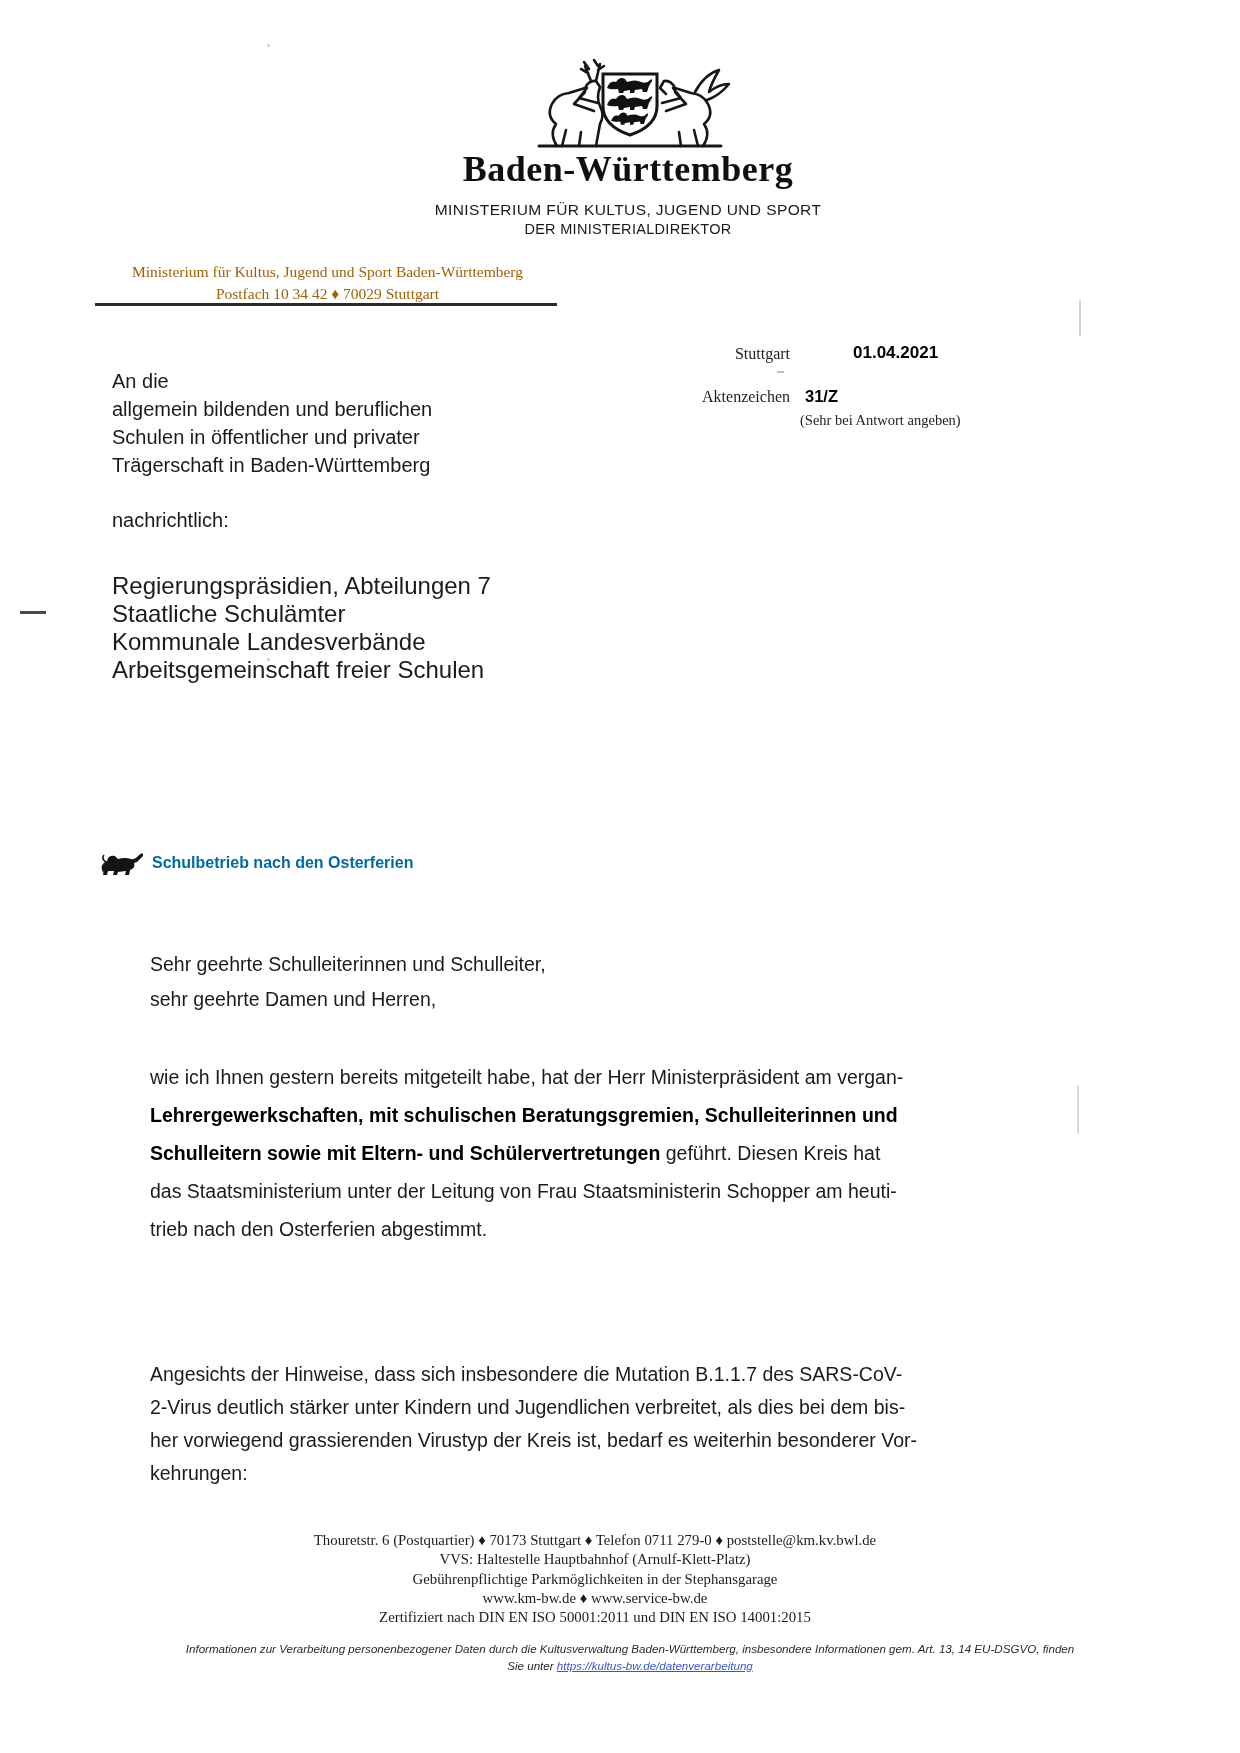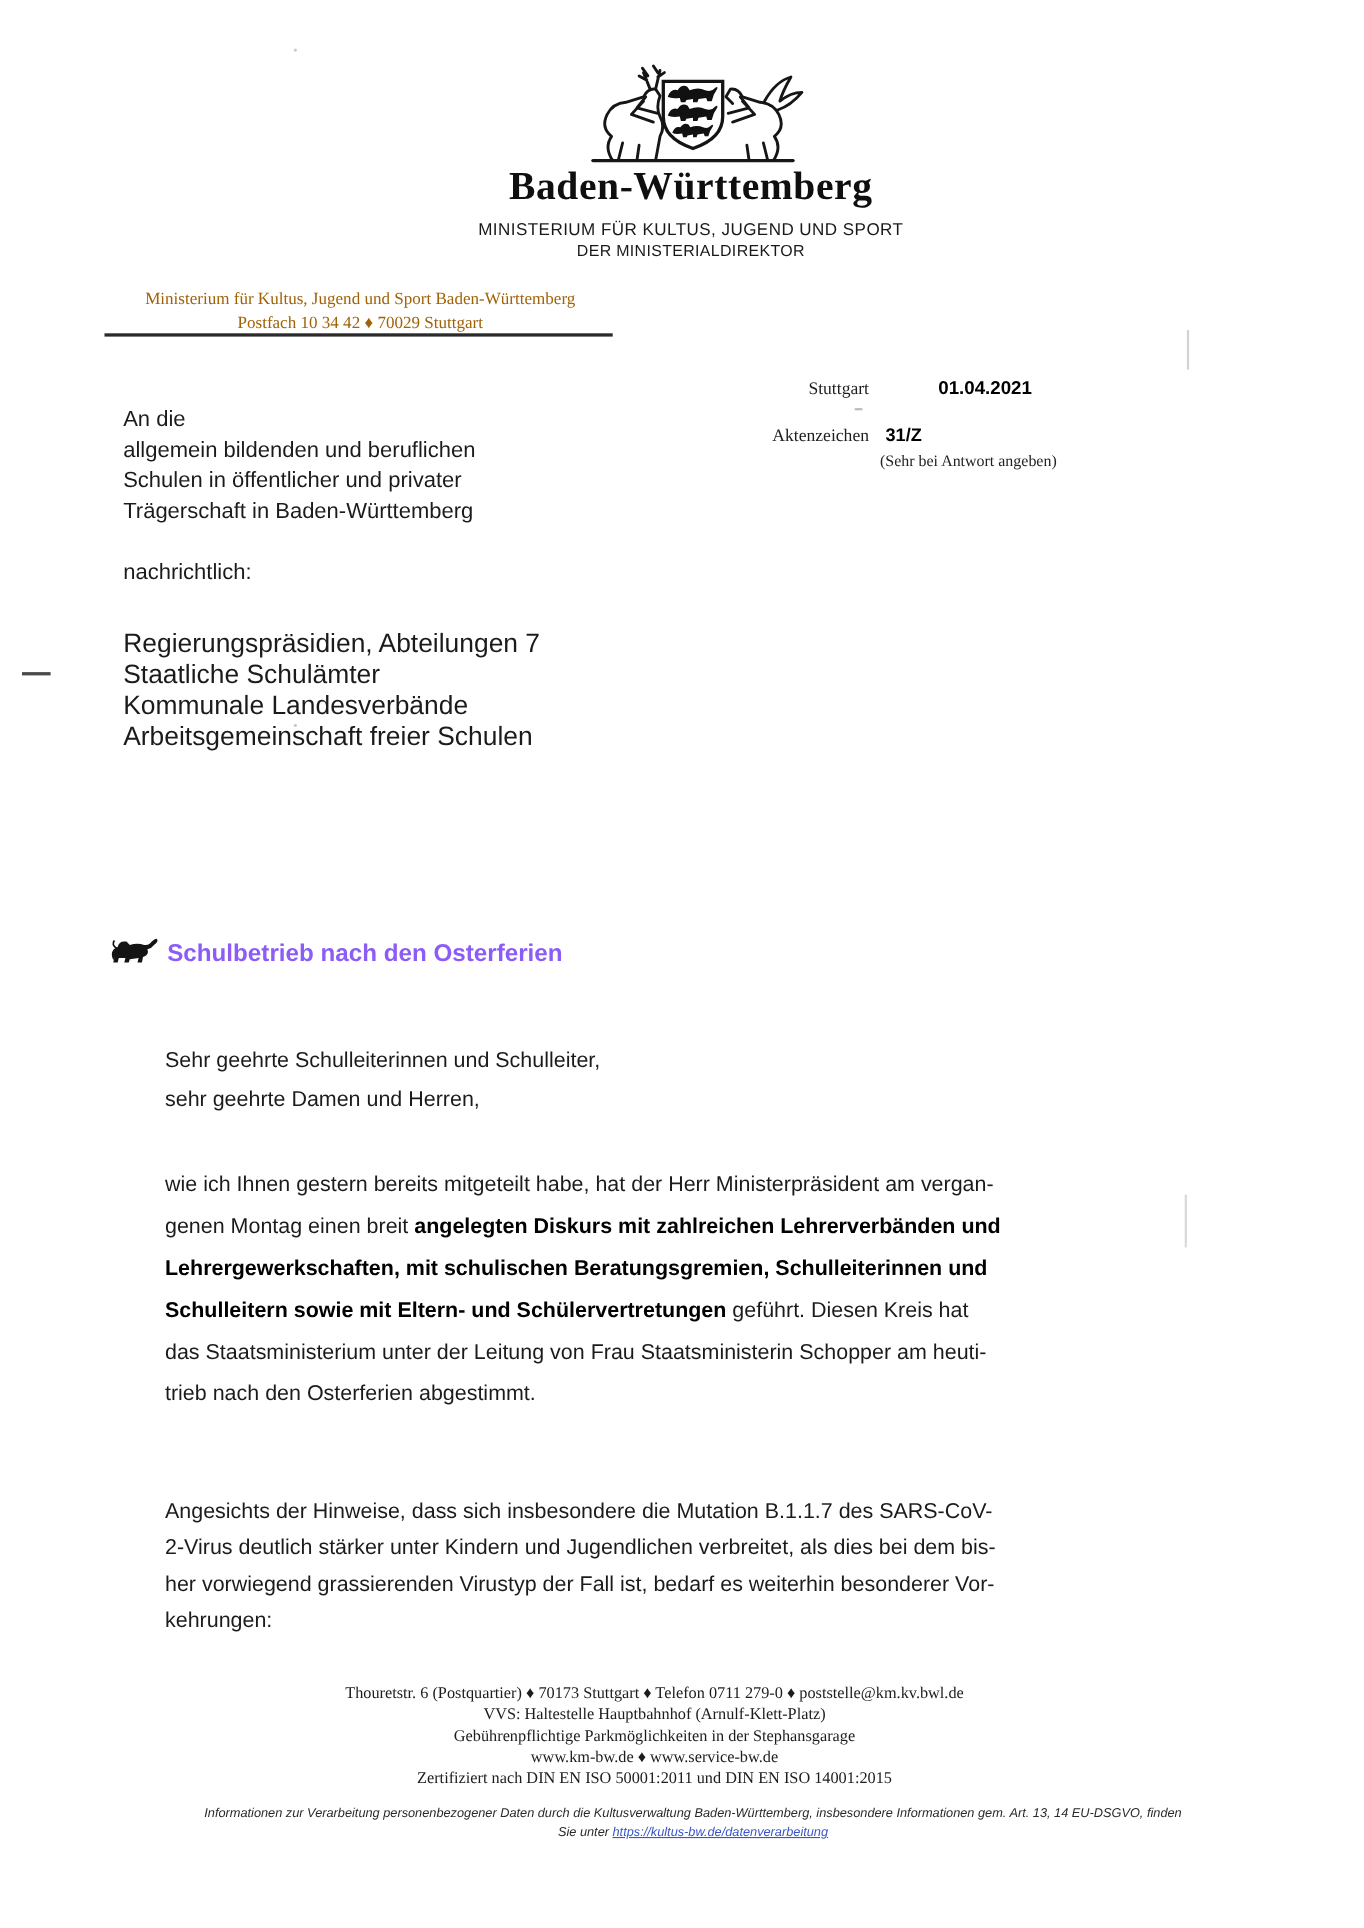"Schulbetrieb nach den Osterferien" .subject-text { color: #8b5cf6 -> #0369a1; font-size: 22px -> 16px }
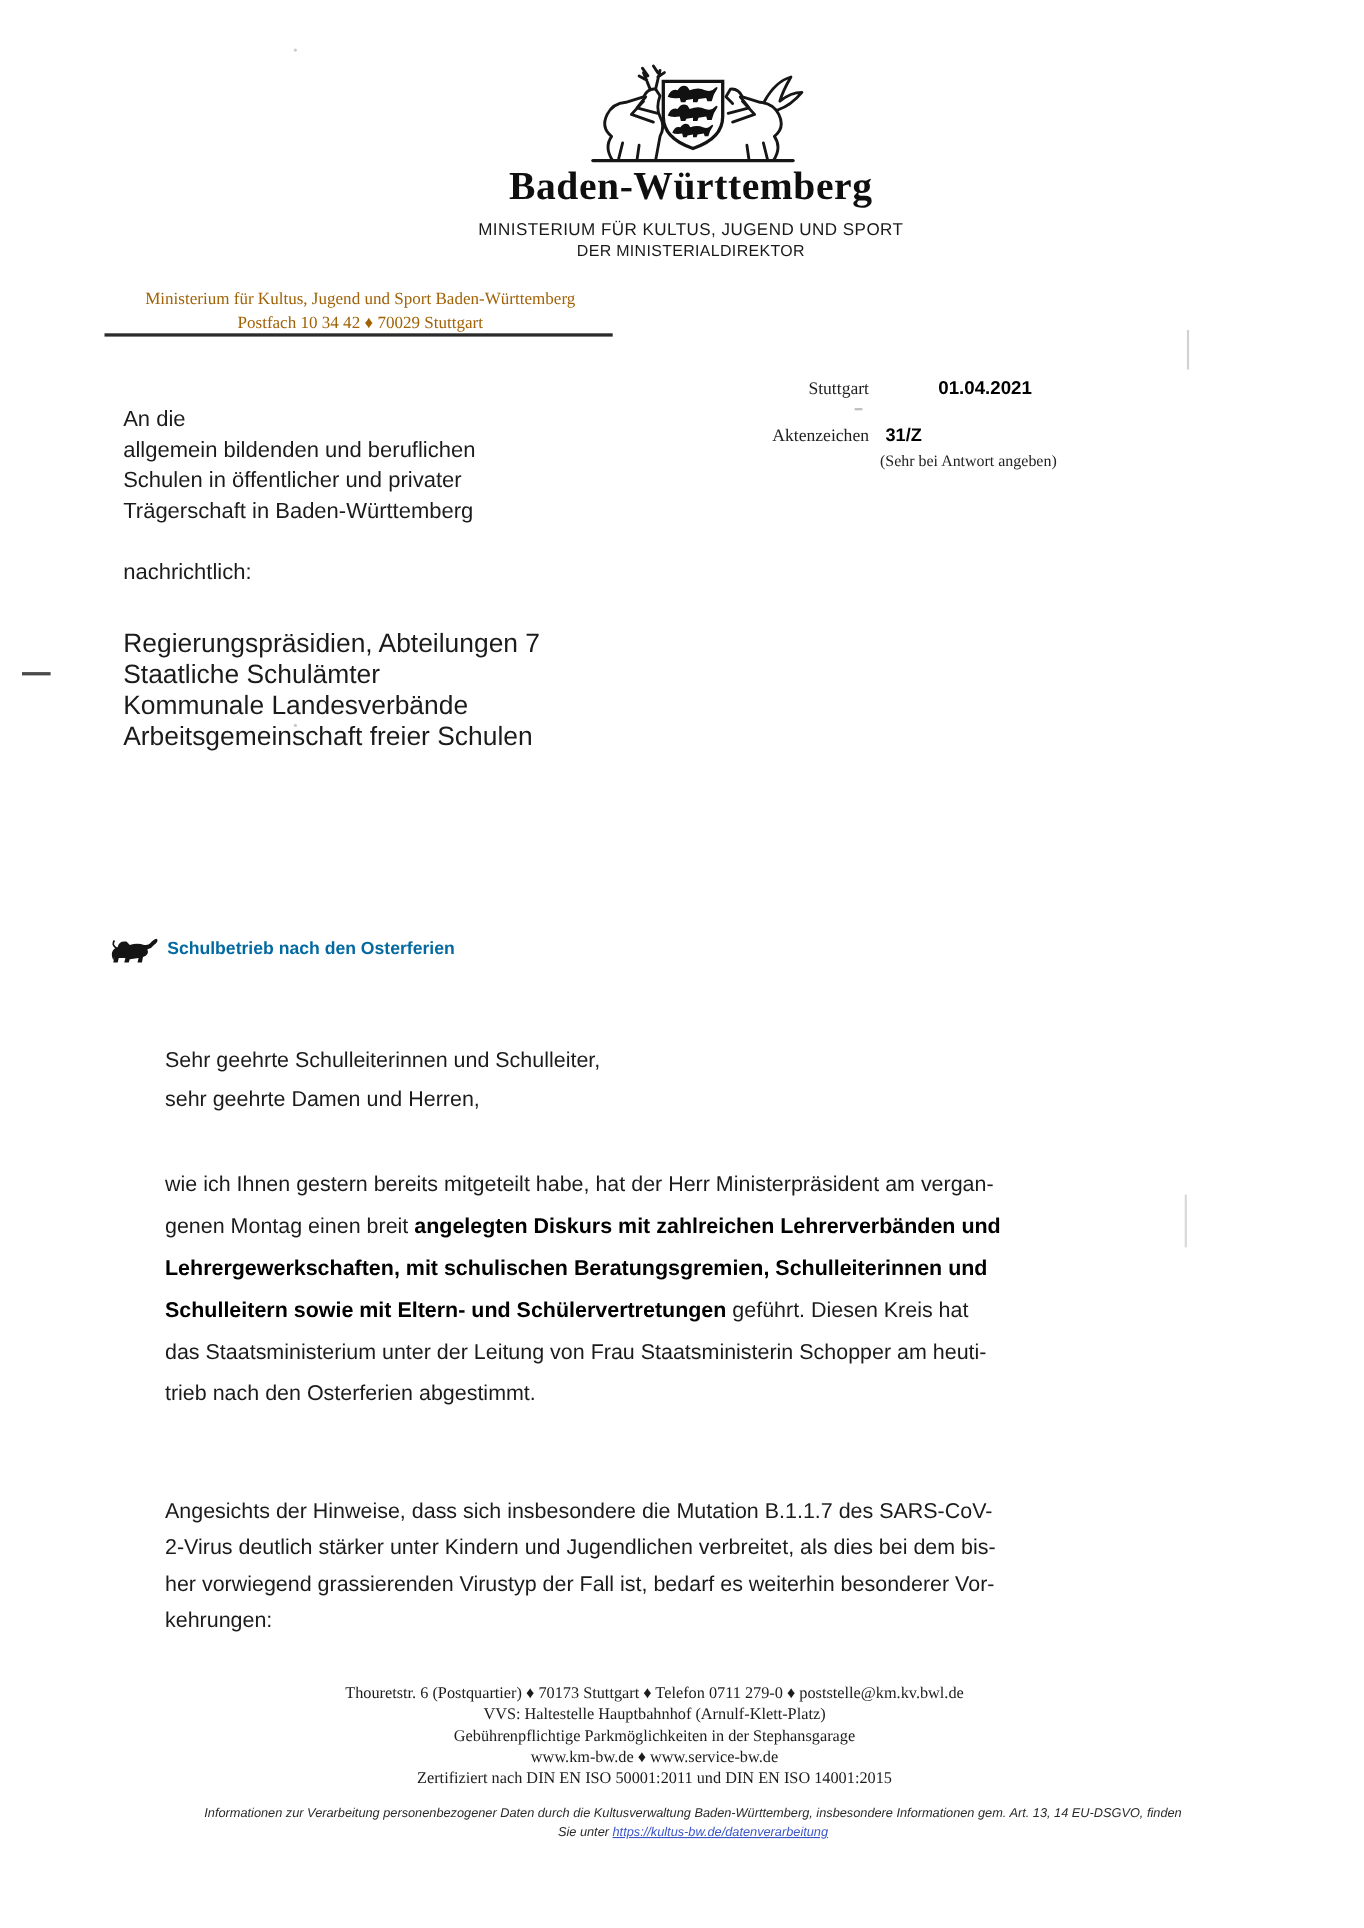"genen Montag einen breit angelegten" div.ln { html: <div><span>genen Montag einen breit </span><span>angelegten Diskurs mit zahlreichen Lehrerverbänden und</span><span></span></div> -> none }
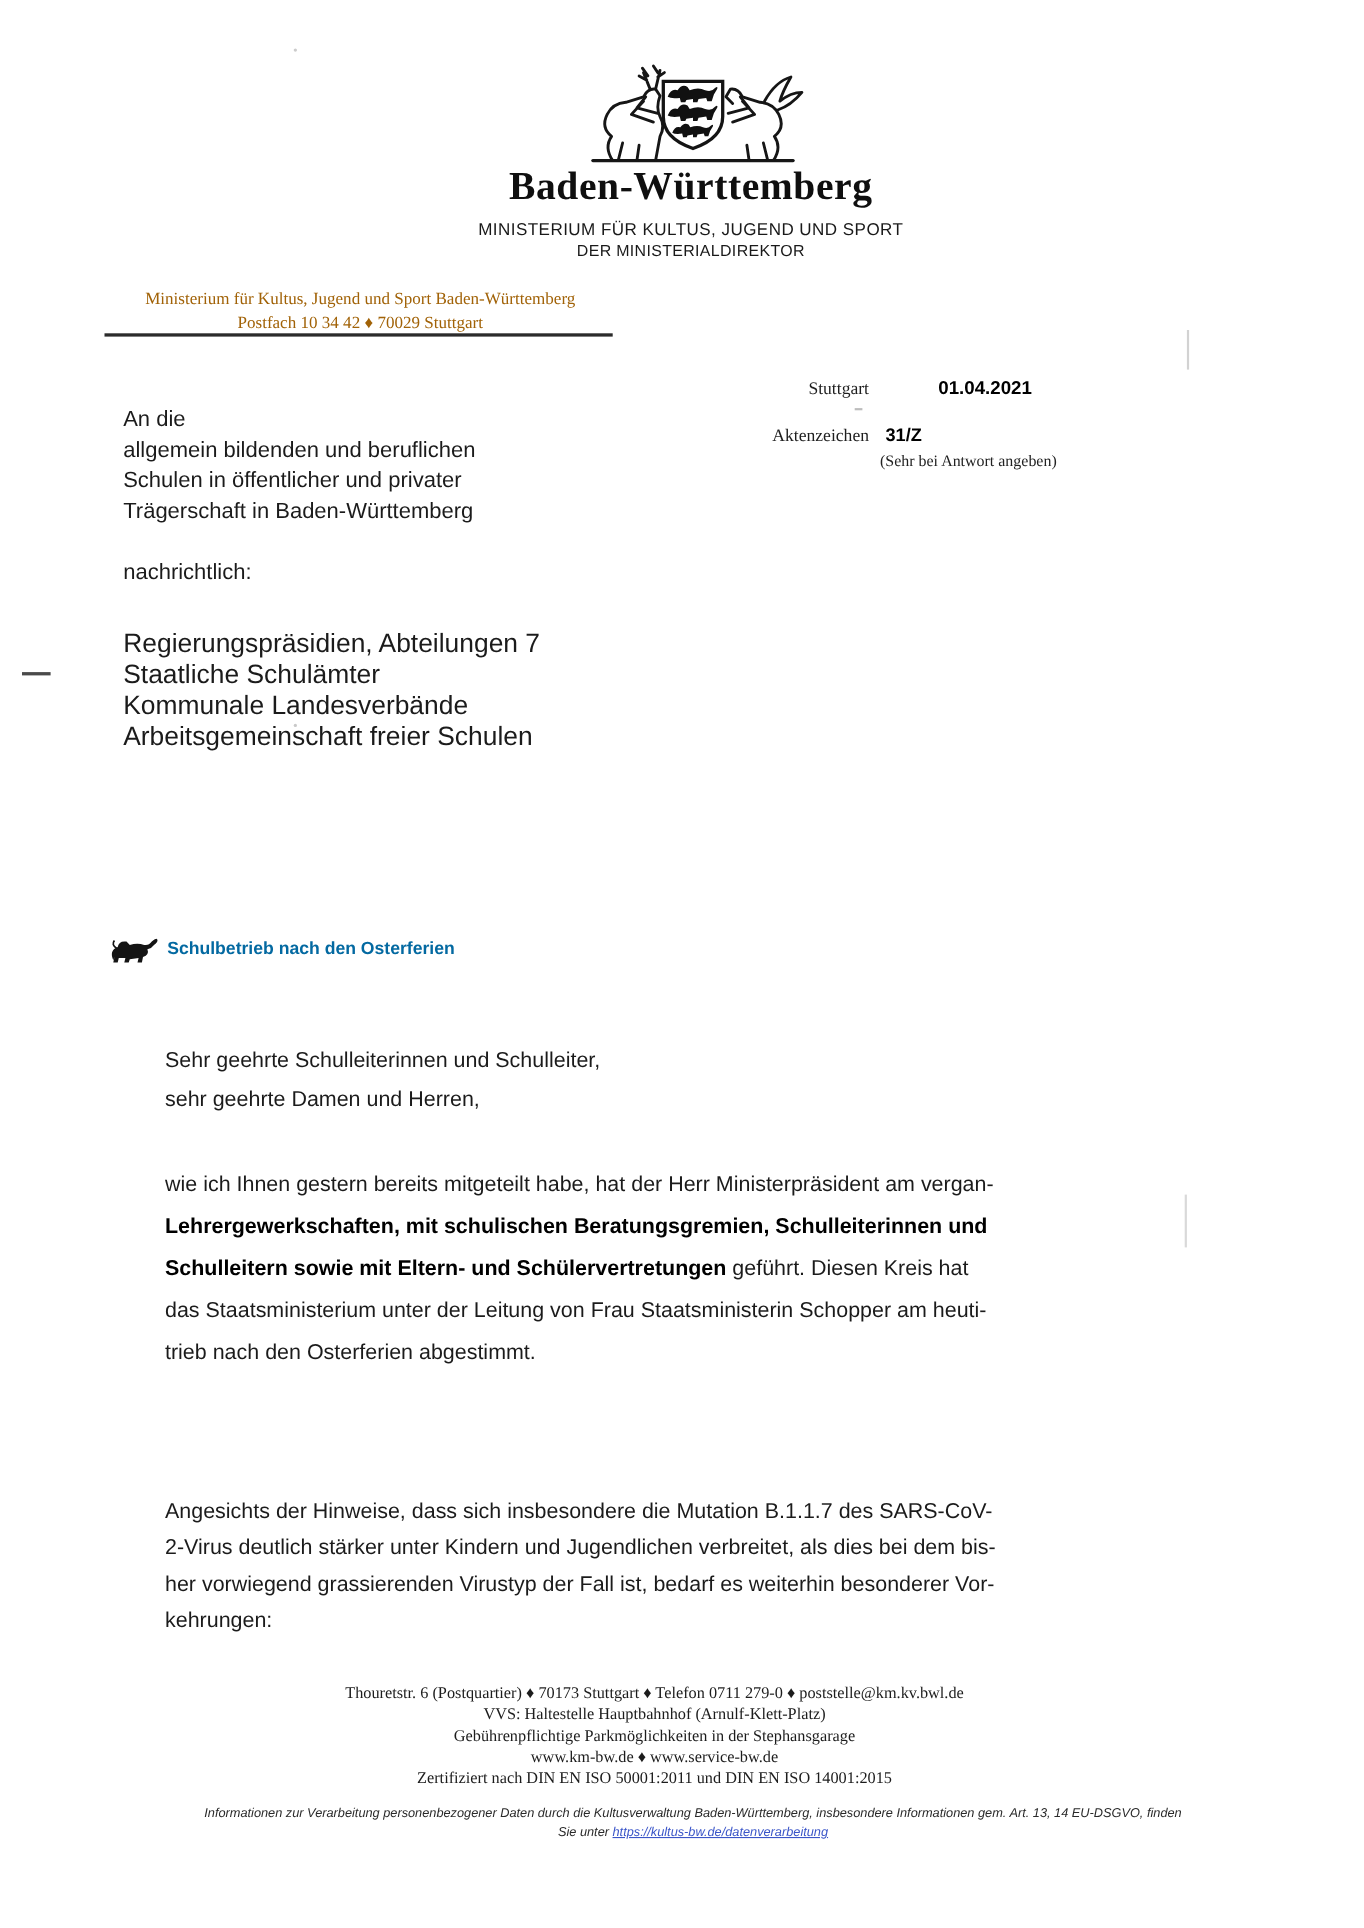"her vorwiegend grassierenden Virustyp" div.ln { text: Fall -> Kreis }
